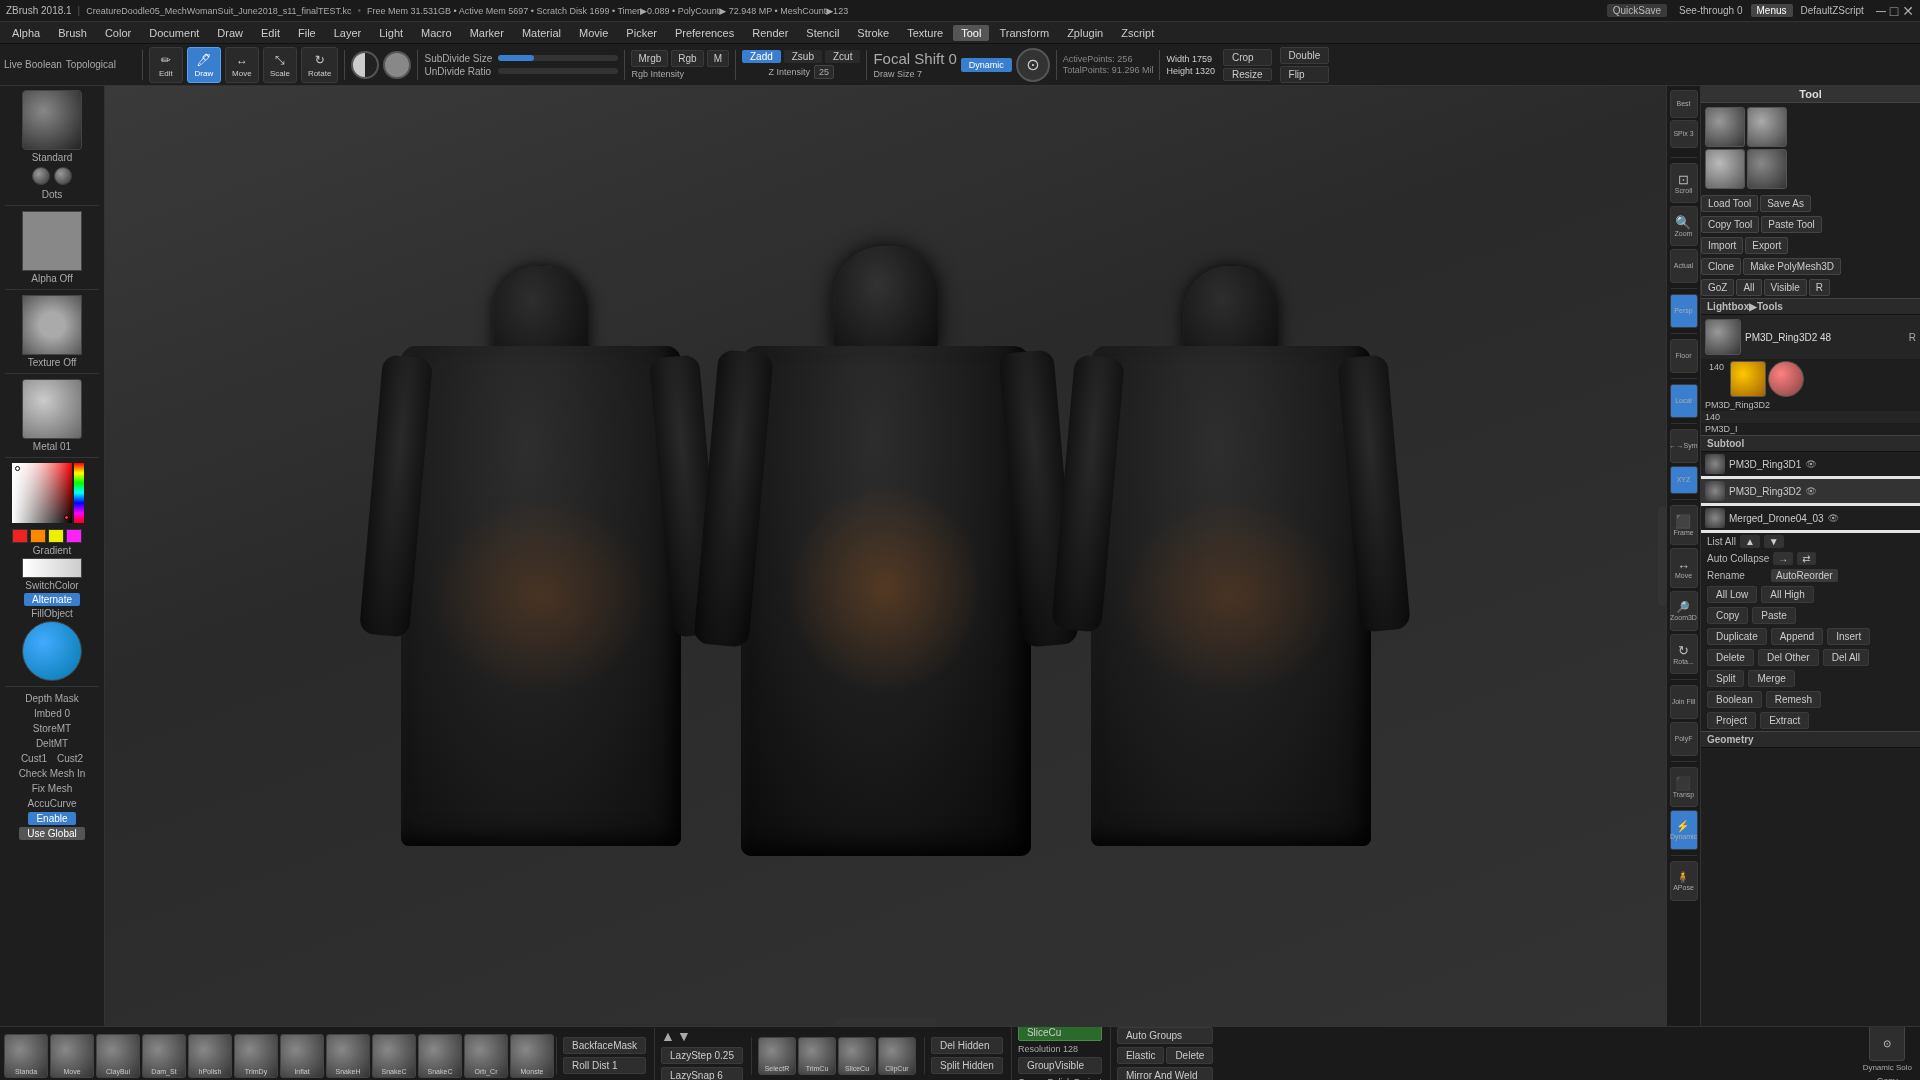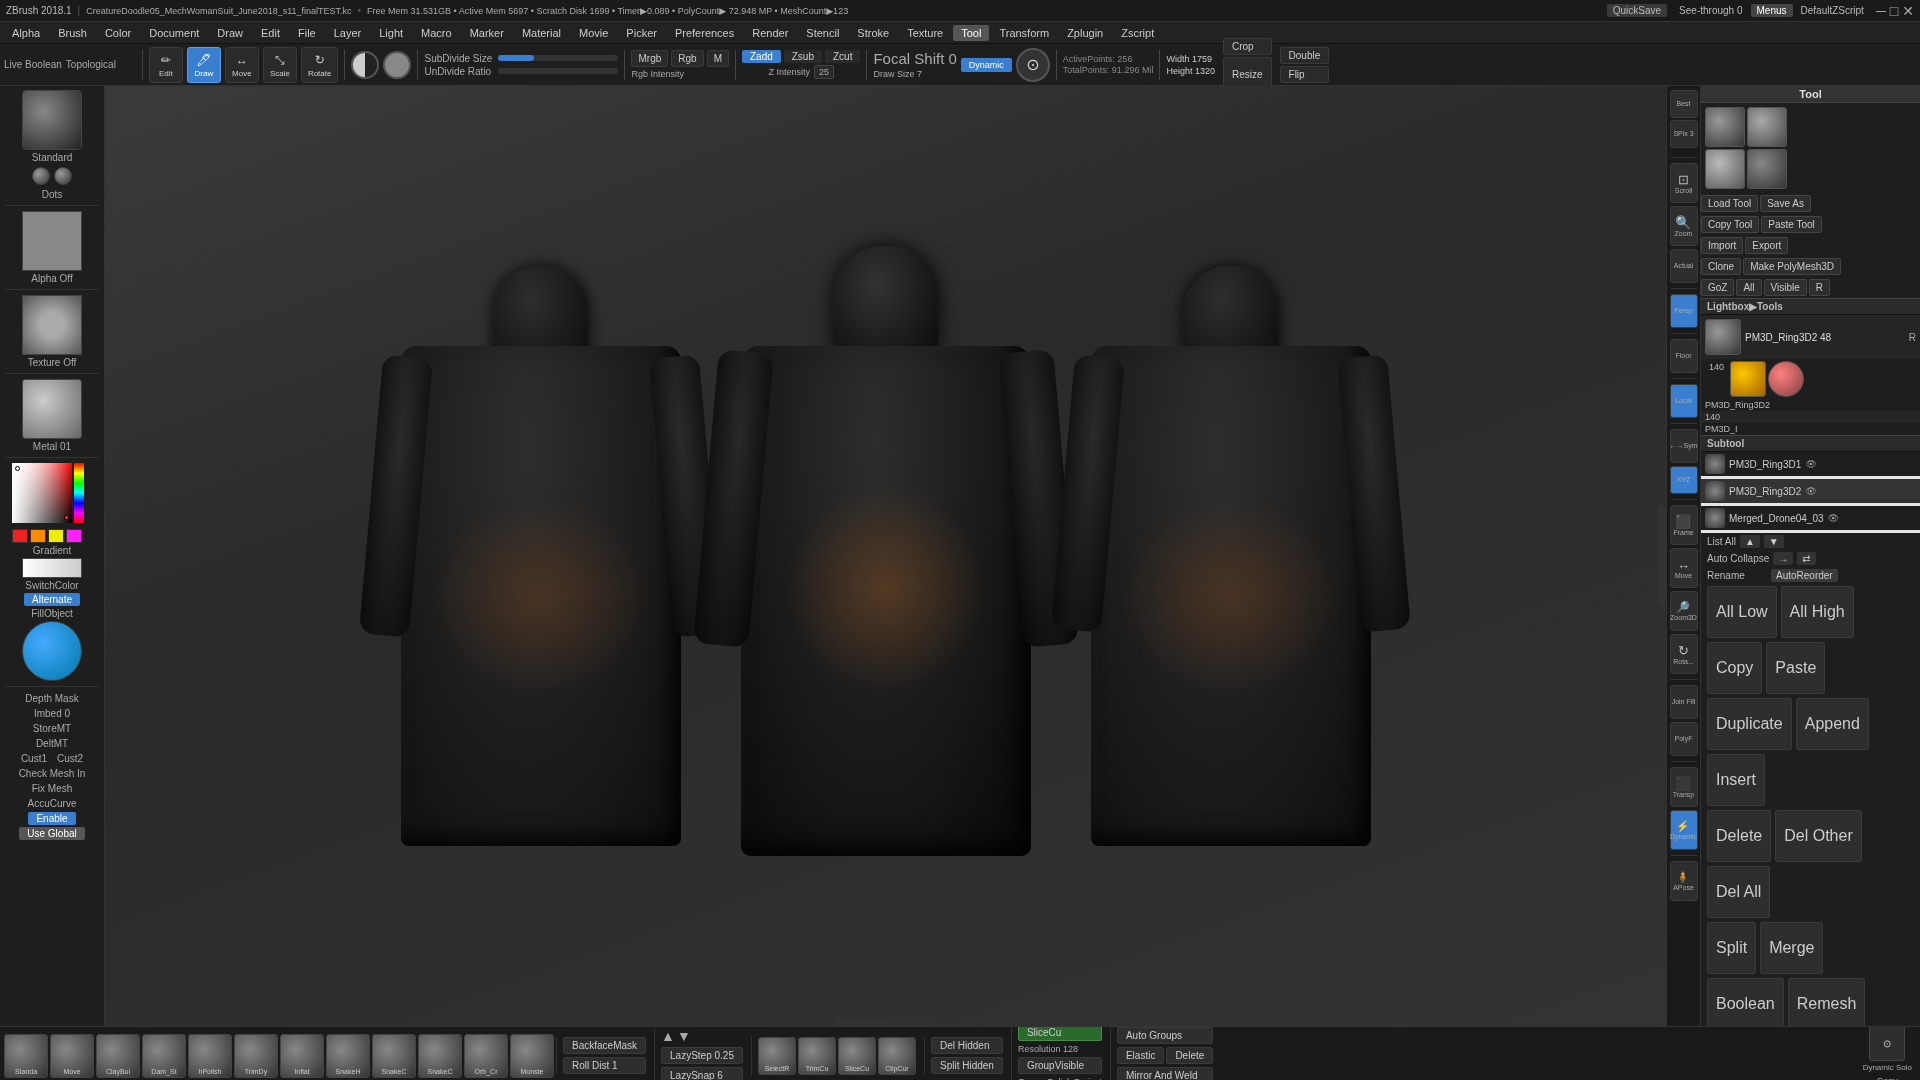"Resize" span { padding: 11px 8px -> 0 8px }
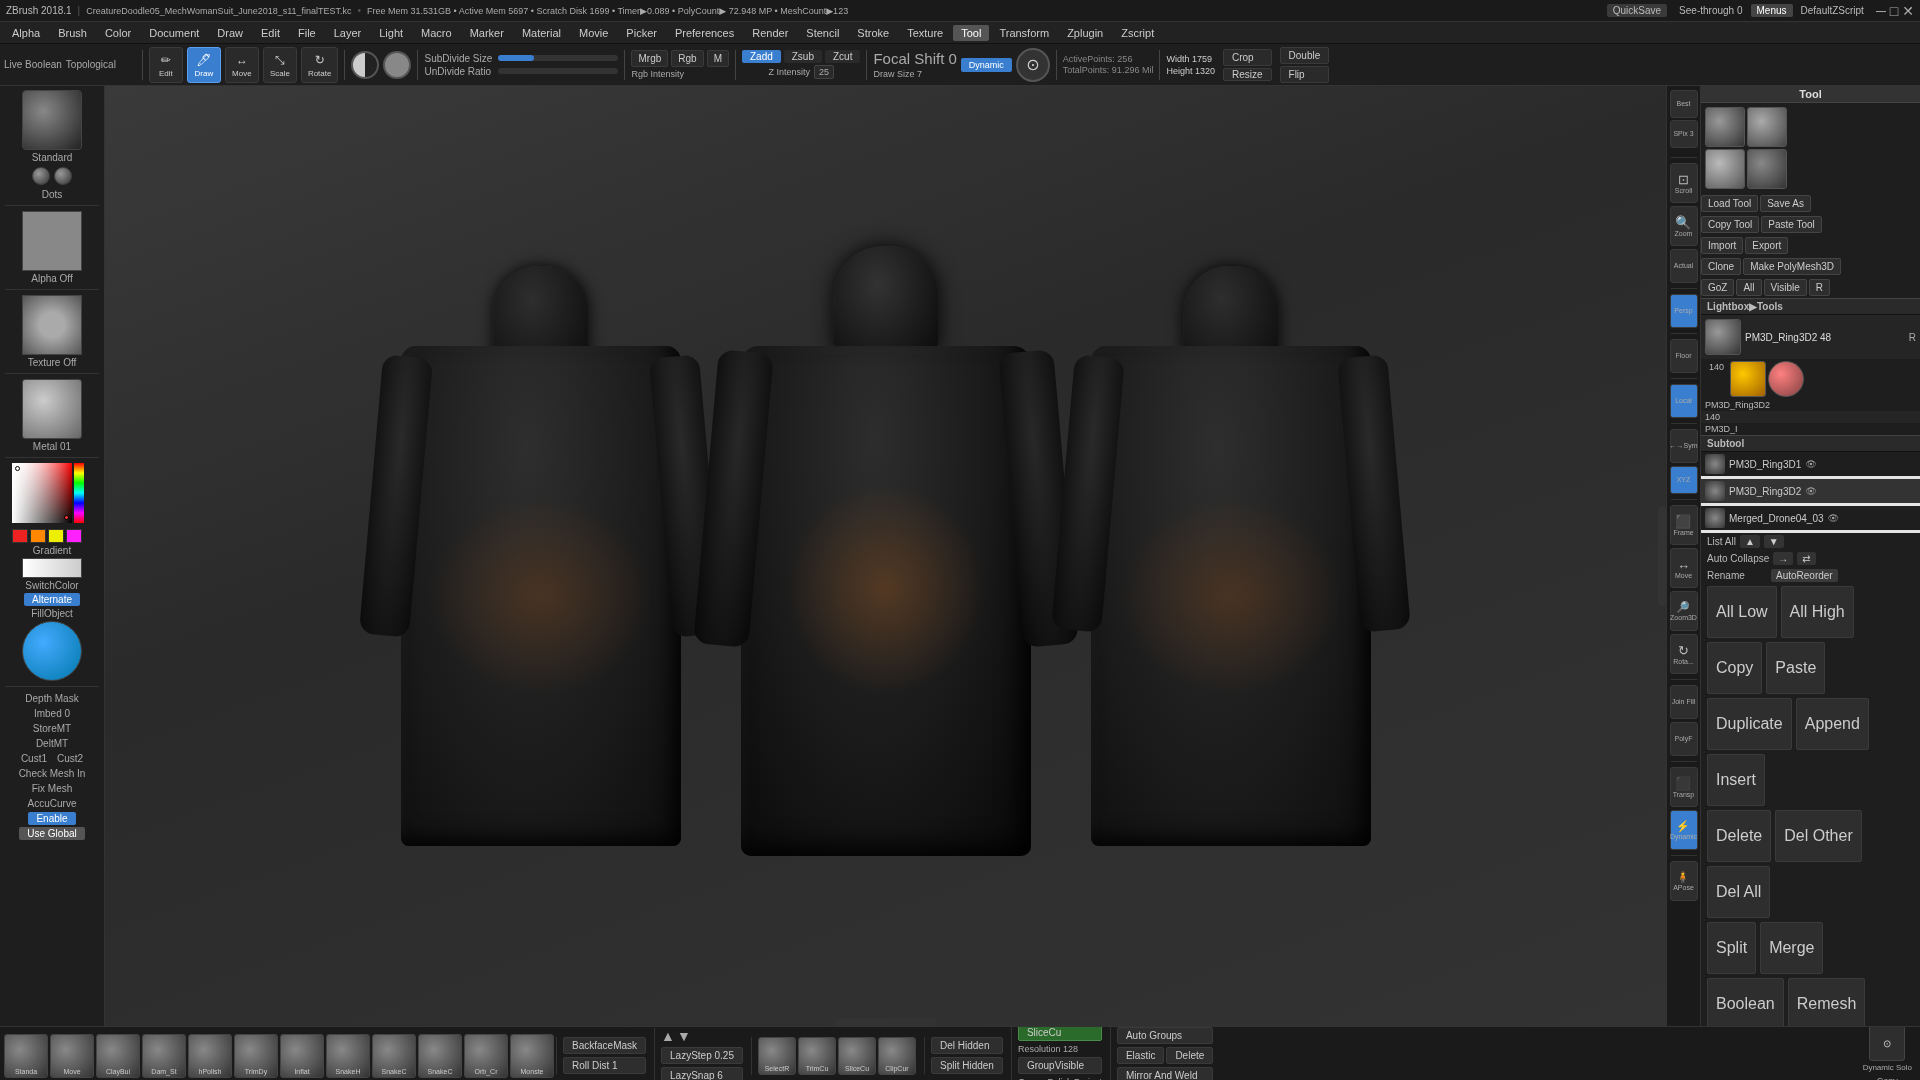"All Low" .action-btn { font-size: 16px -> 10px; padding: 16px 8px -> 2px 8px }
